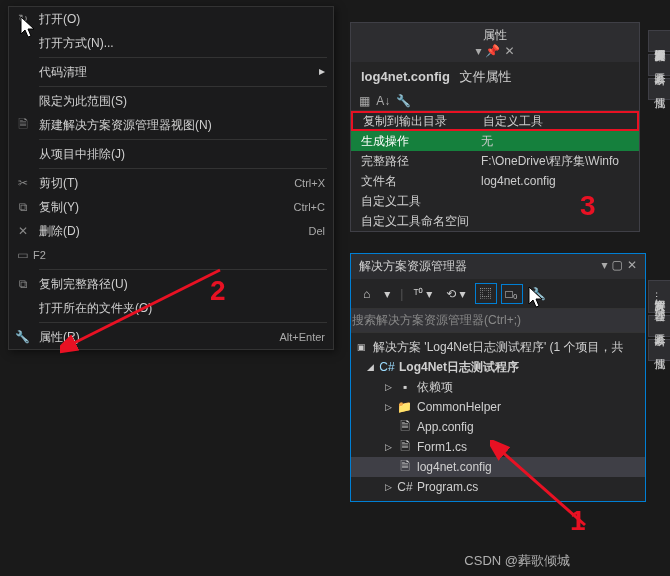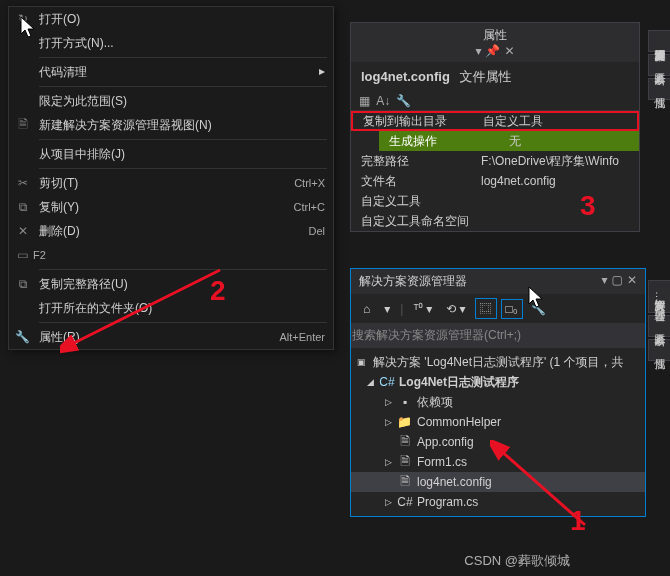"生成操作" .props-row.selected { background: #4d7c0f -> #15803d; margin-left: 28px -> none }
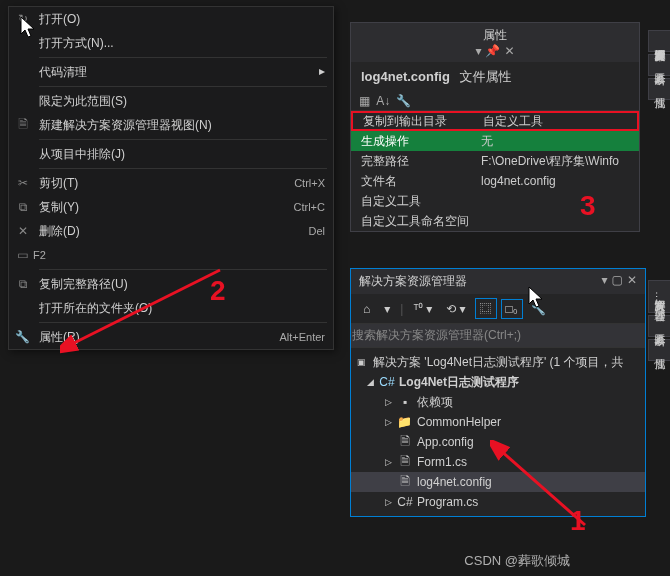"解决方案资源管理器" .sol-panel { top: 268px -> 253px }
